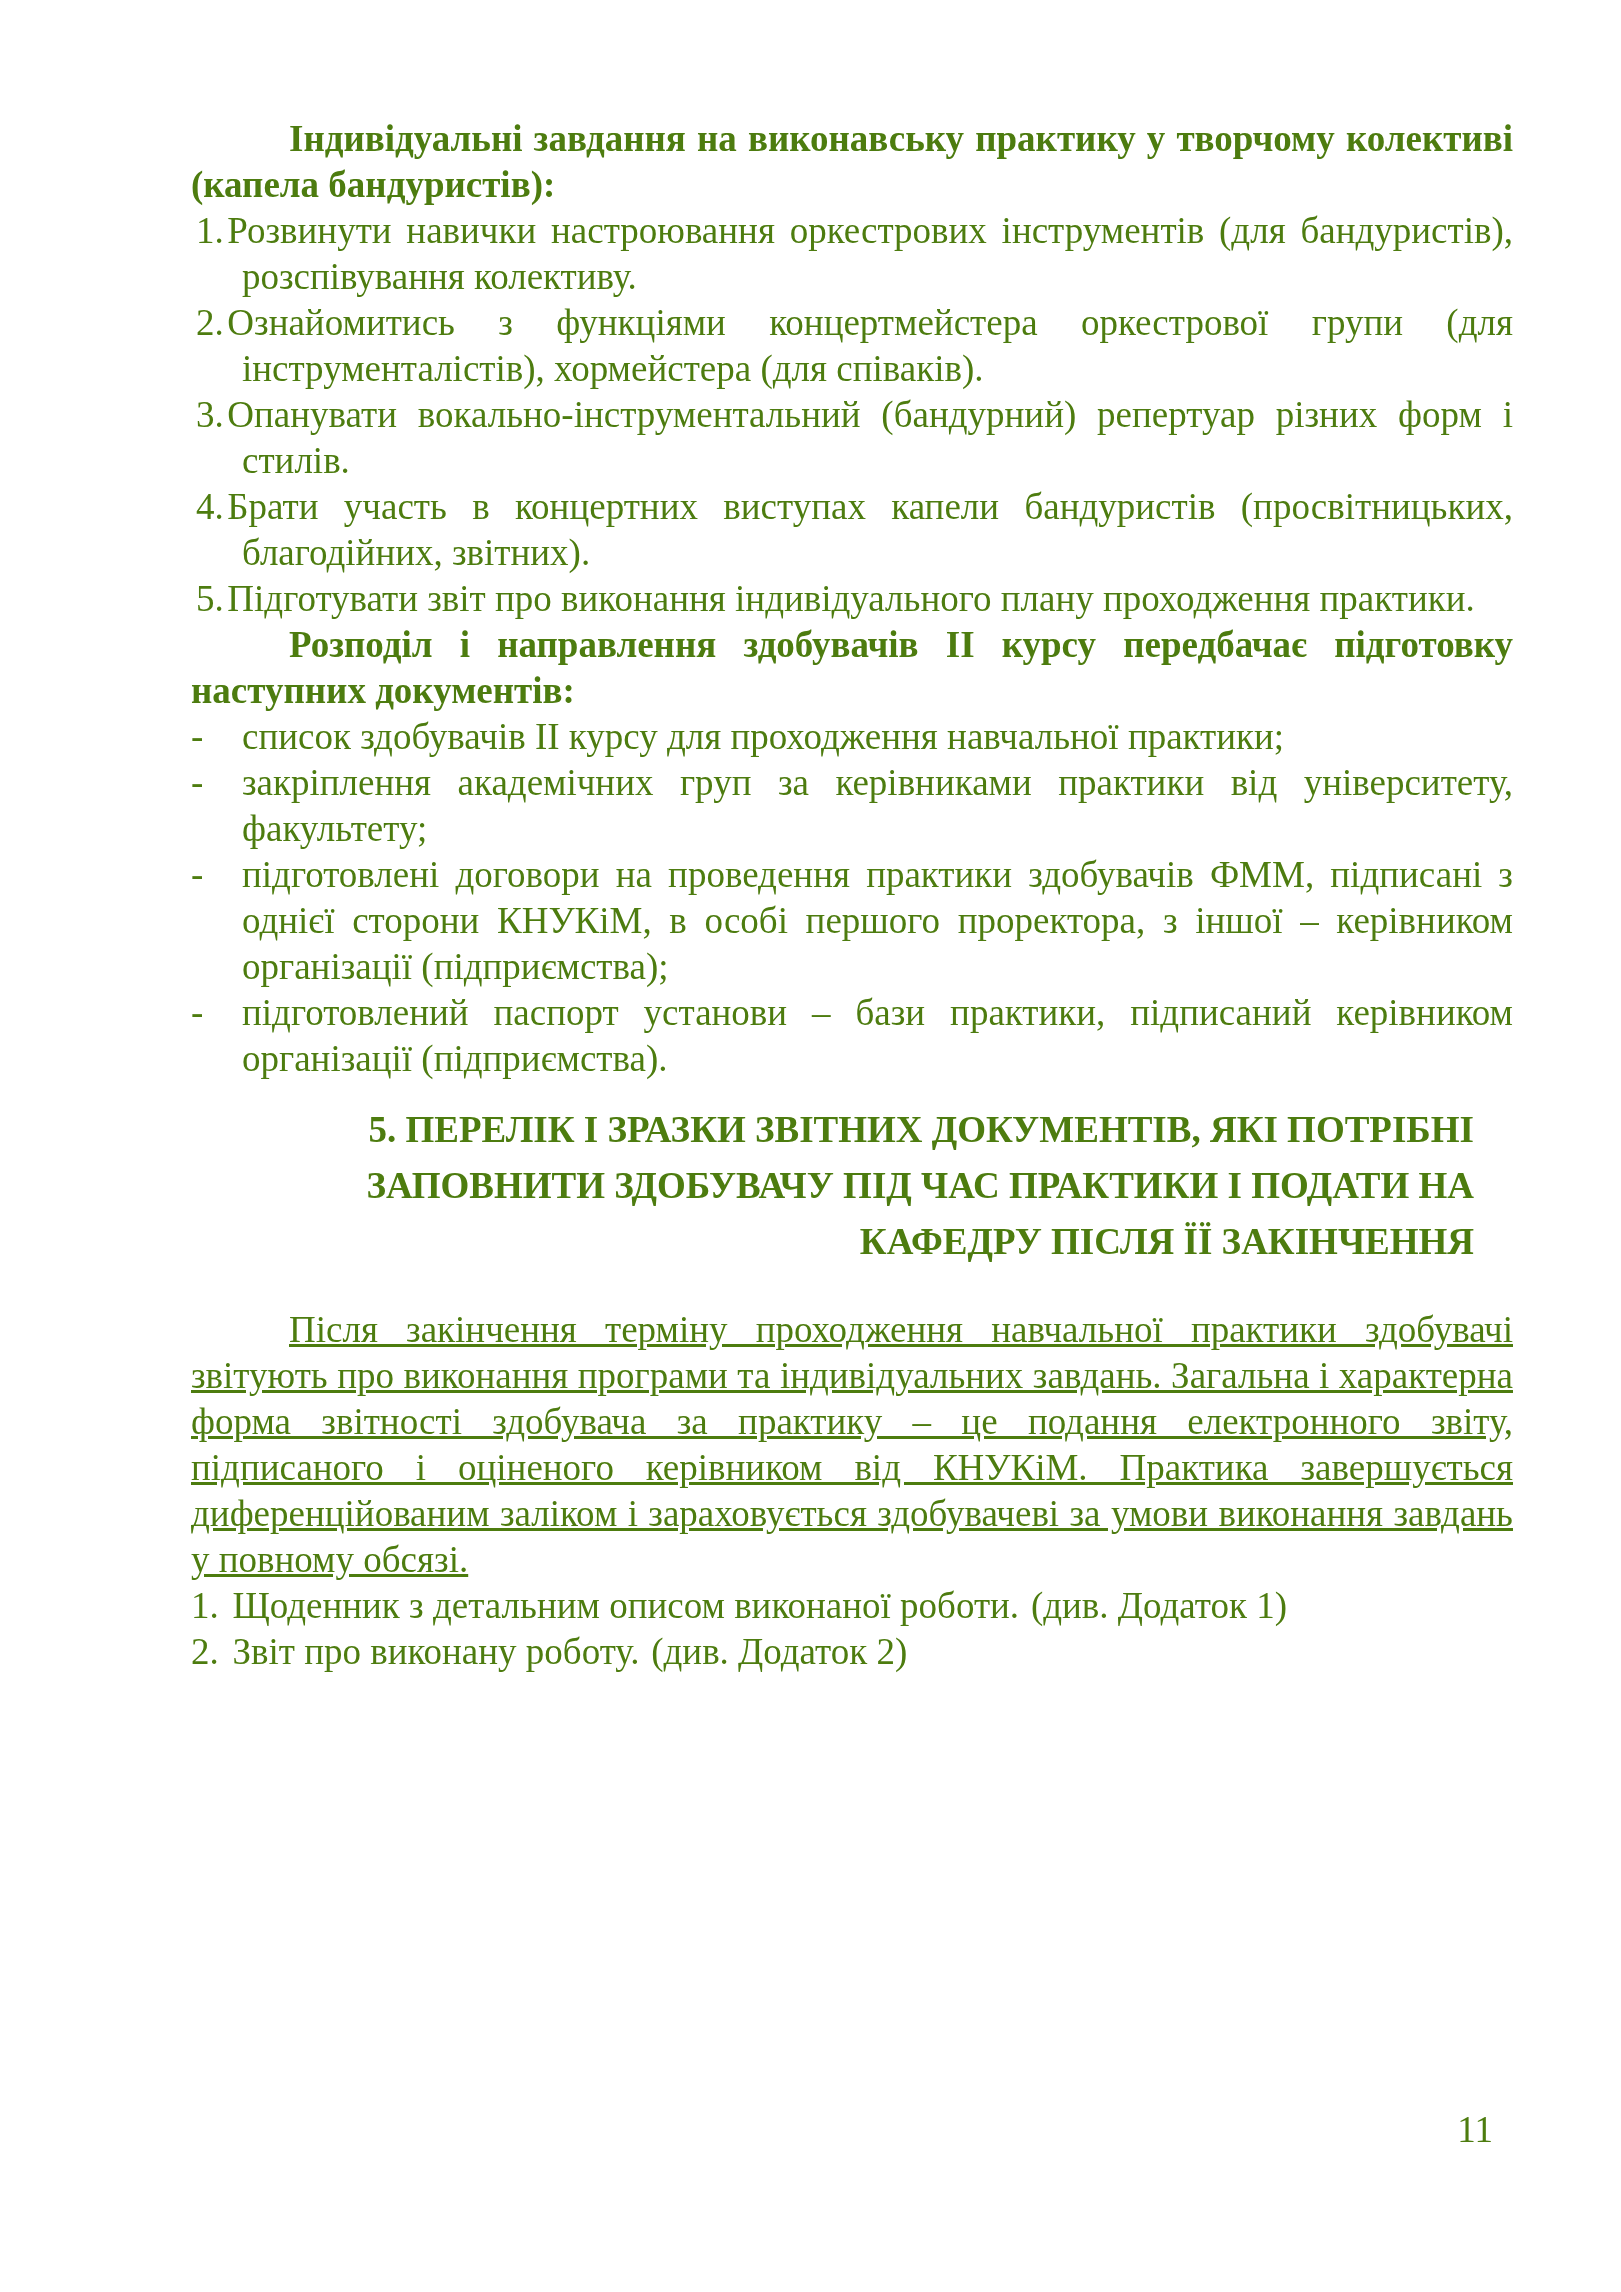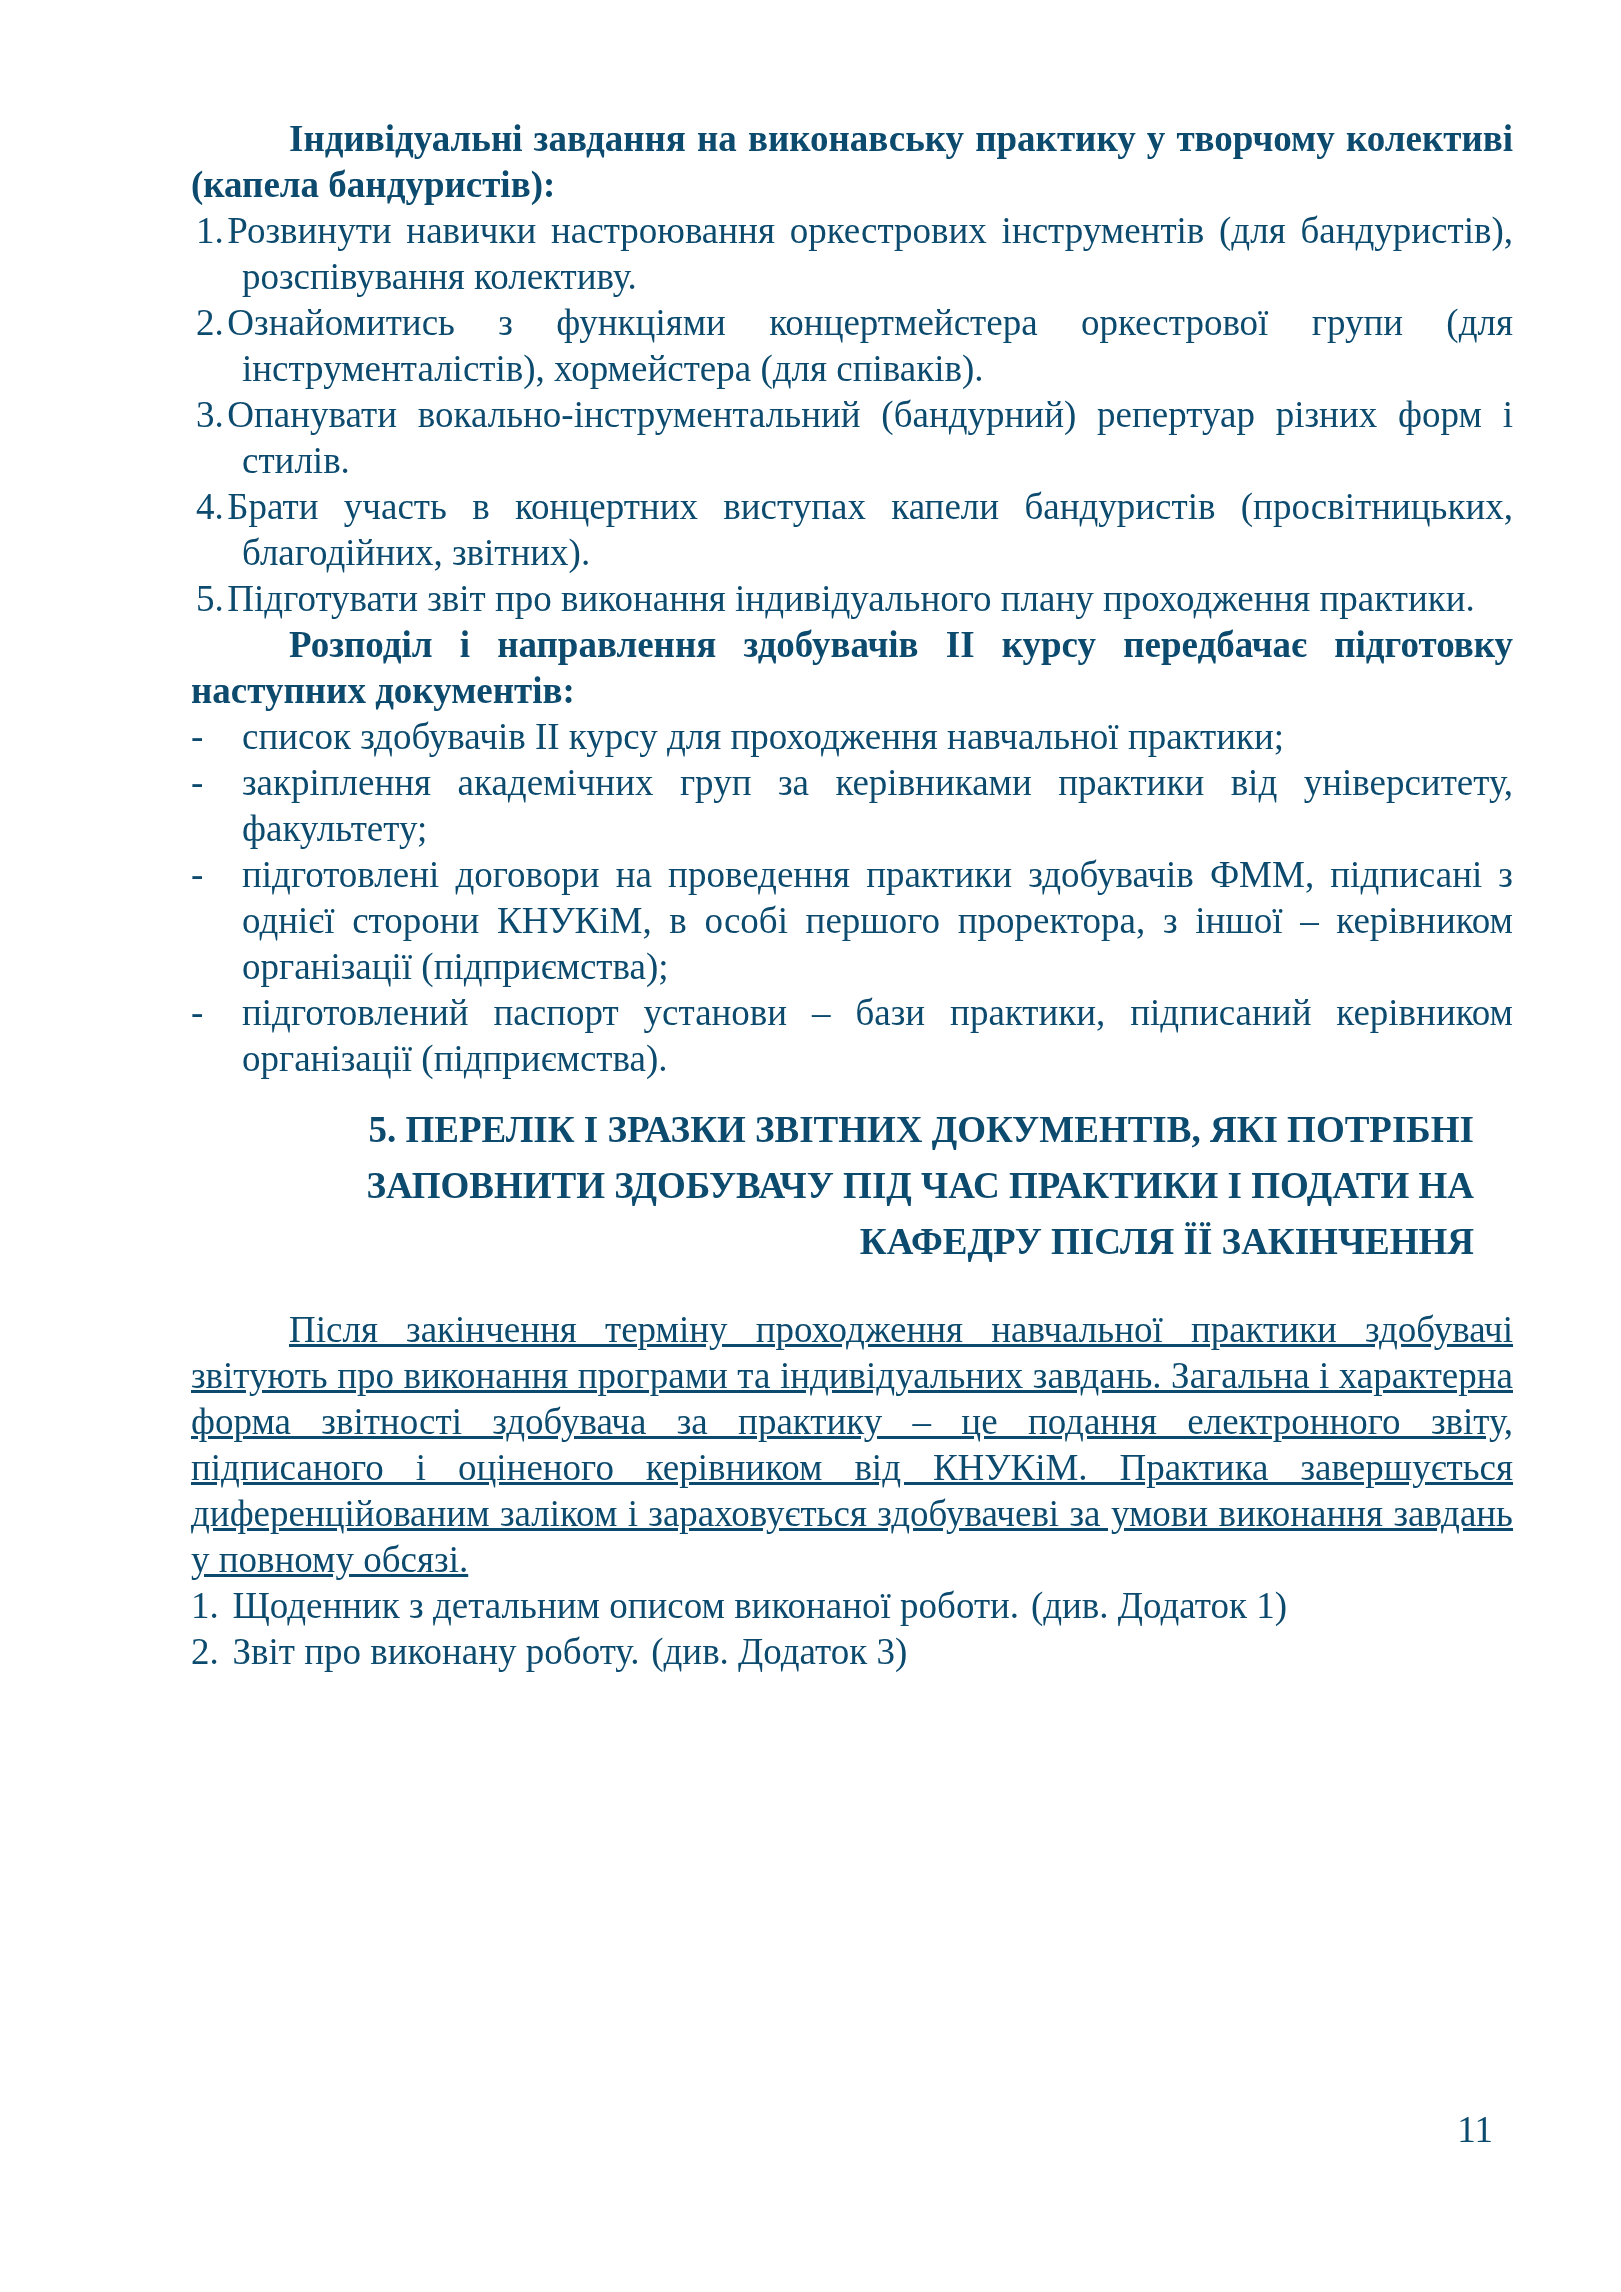"Індивідуальні завдання на виконавську" .page { color: #0c4a6e -> #4d7c0f }
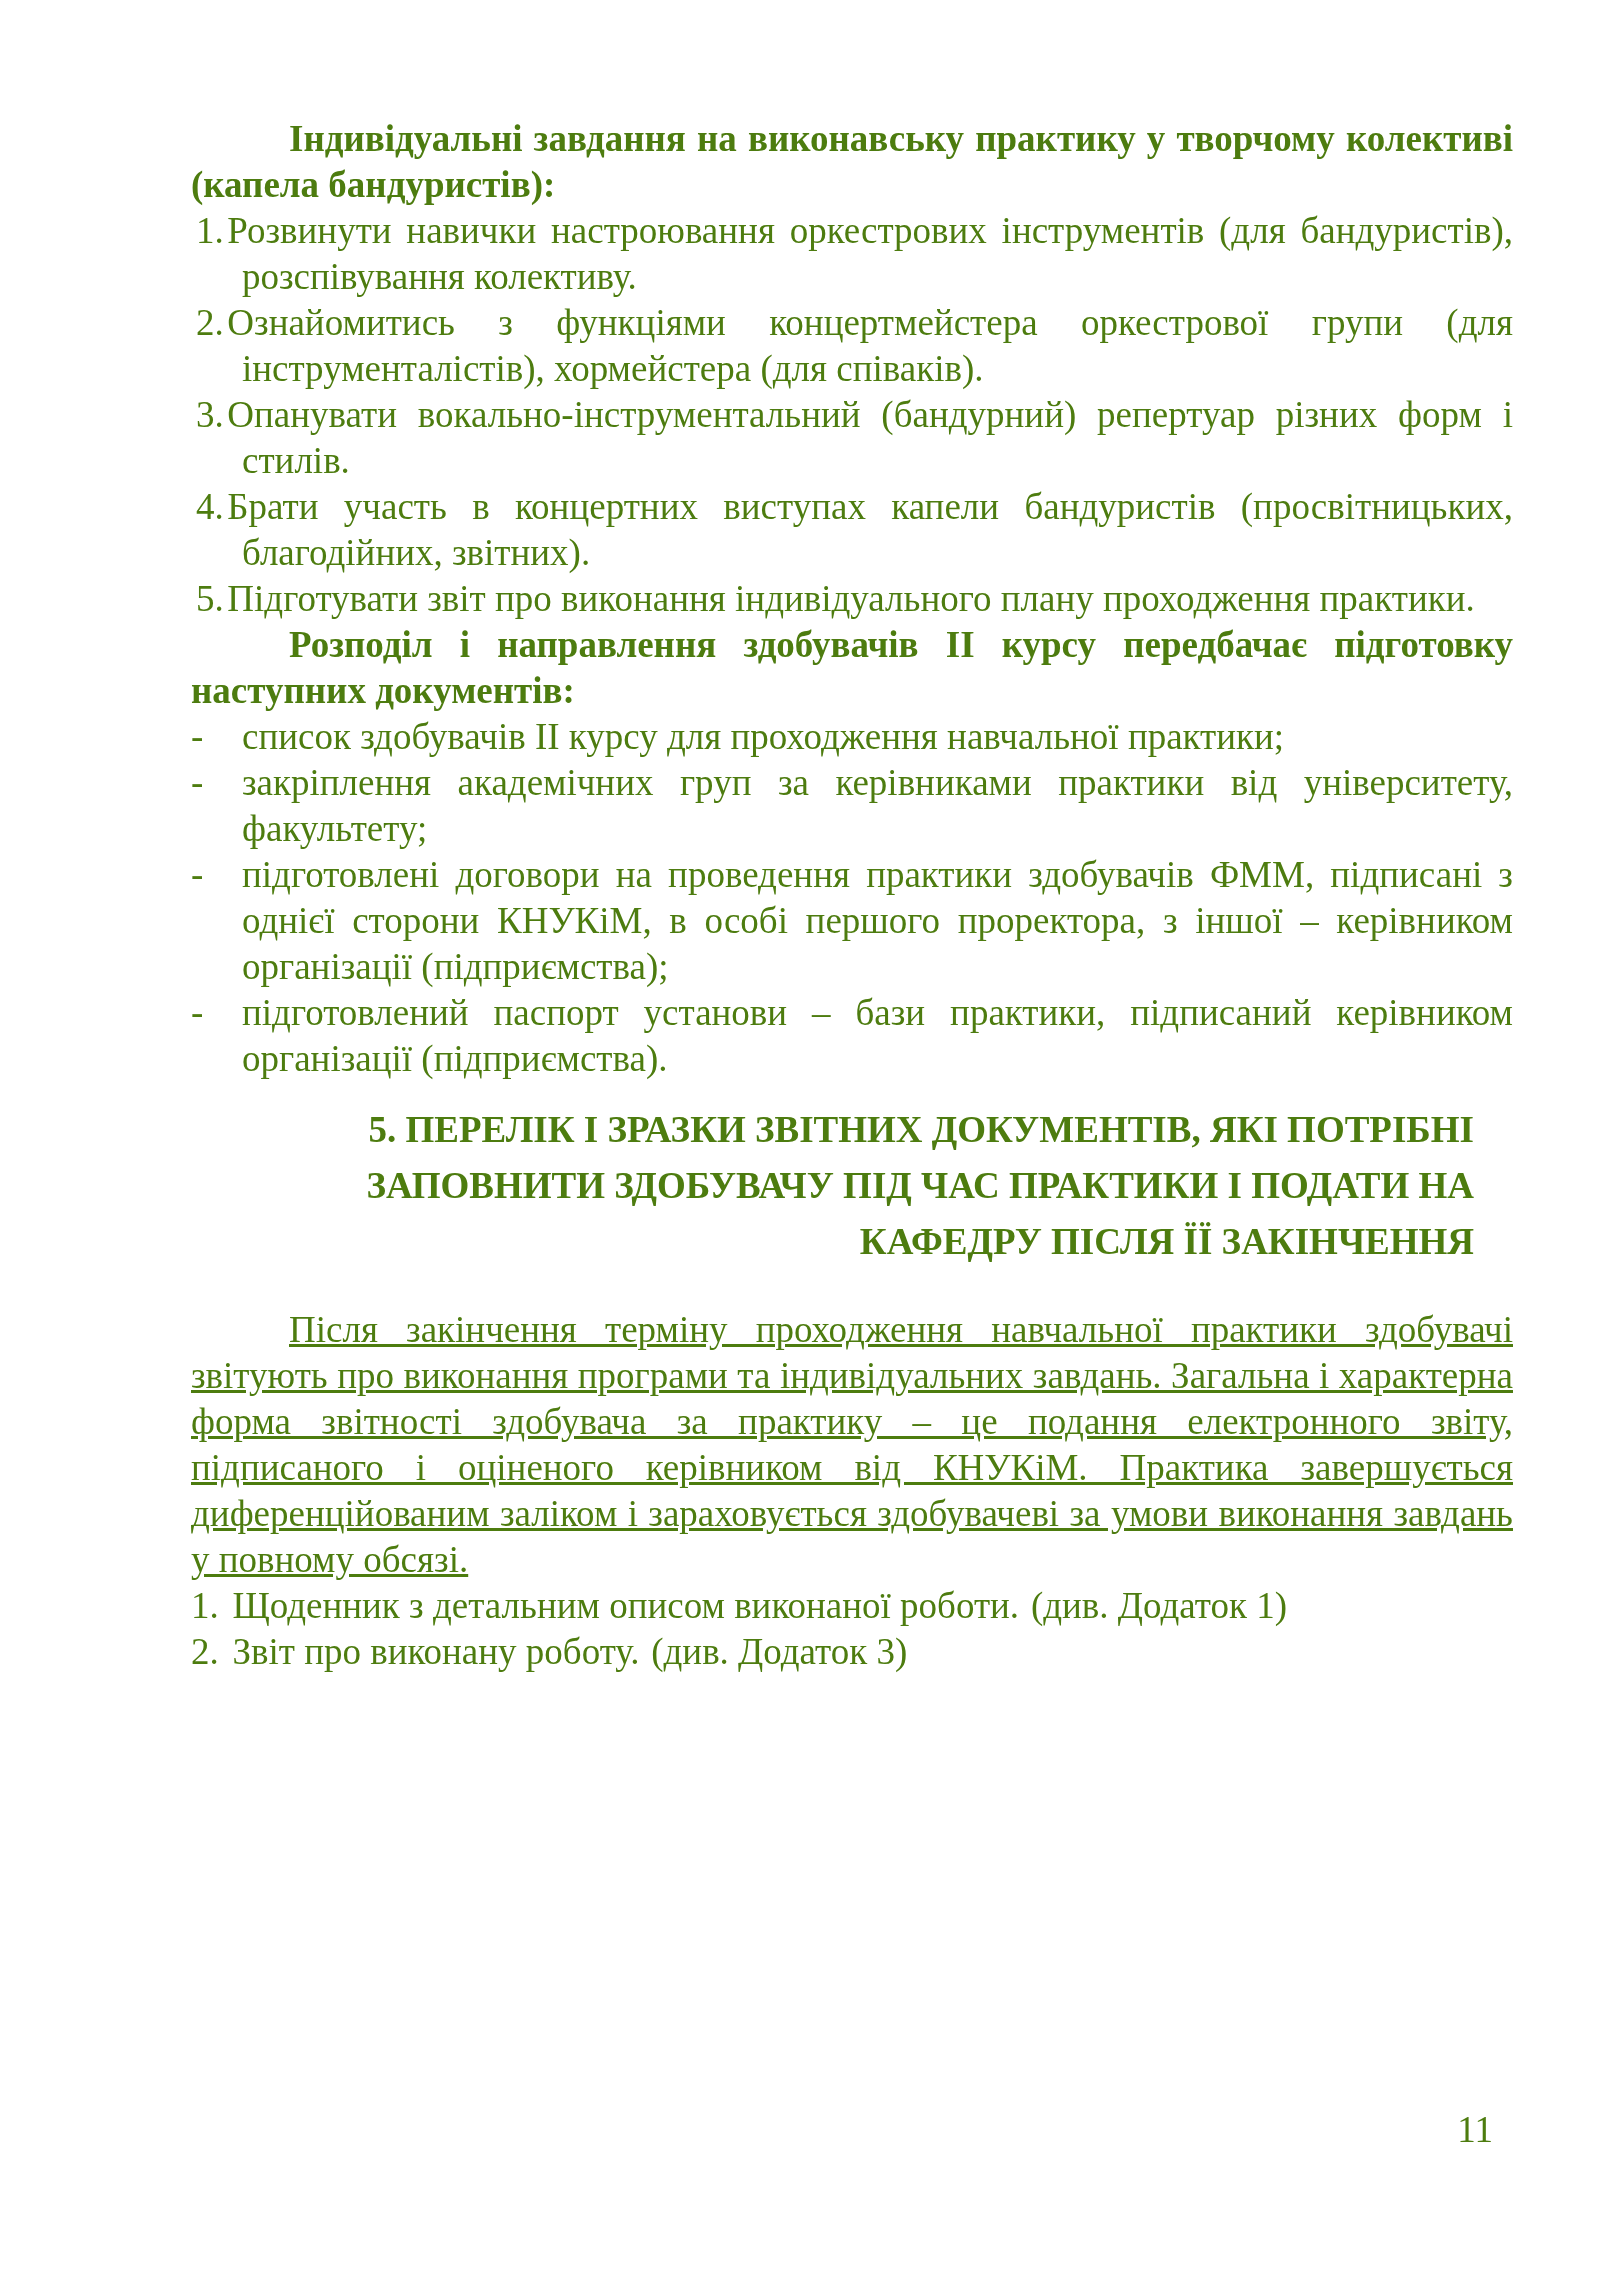"(див. Додаток 3)" span.ref { text: 3 -> 2 }
